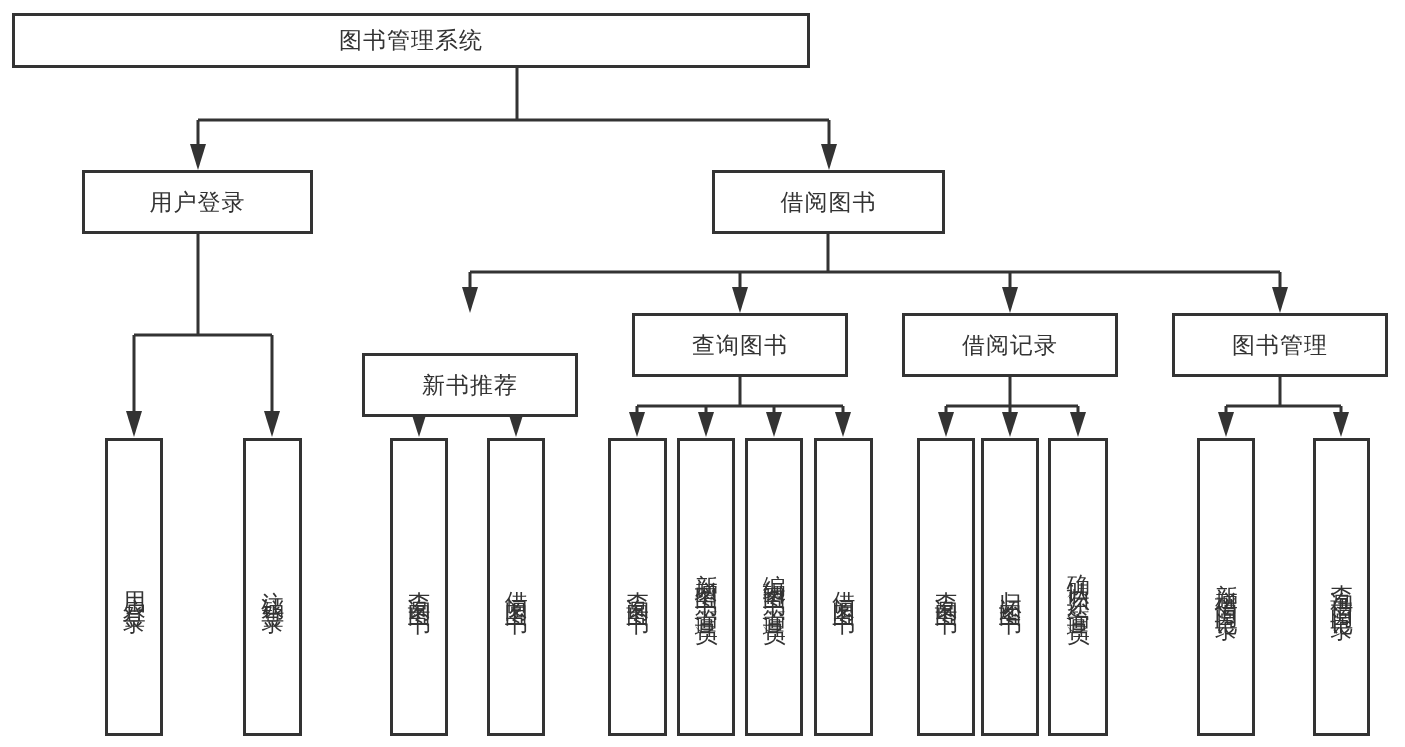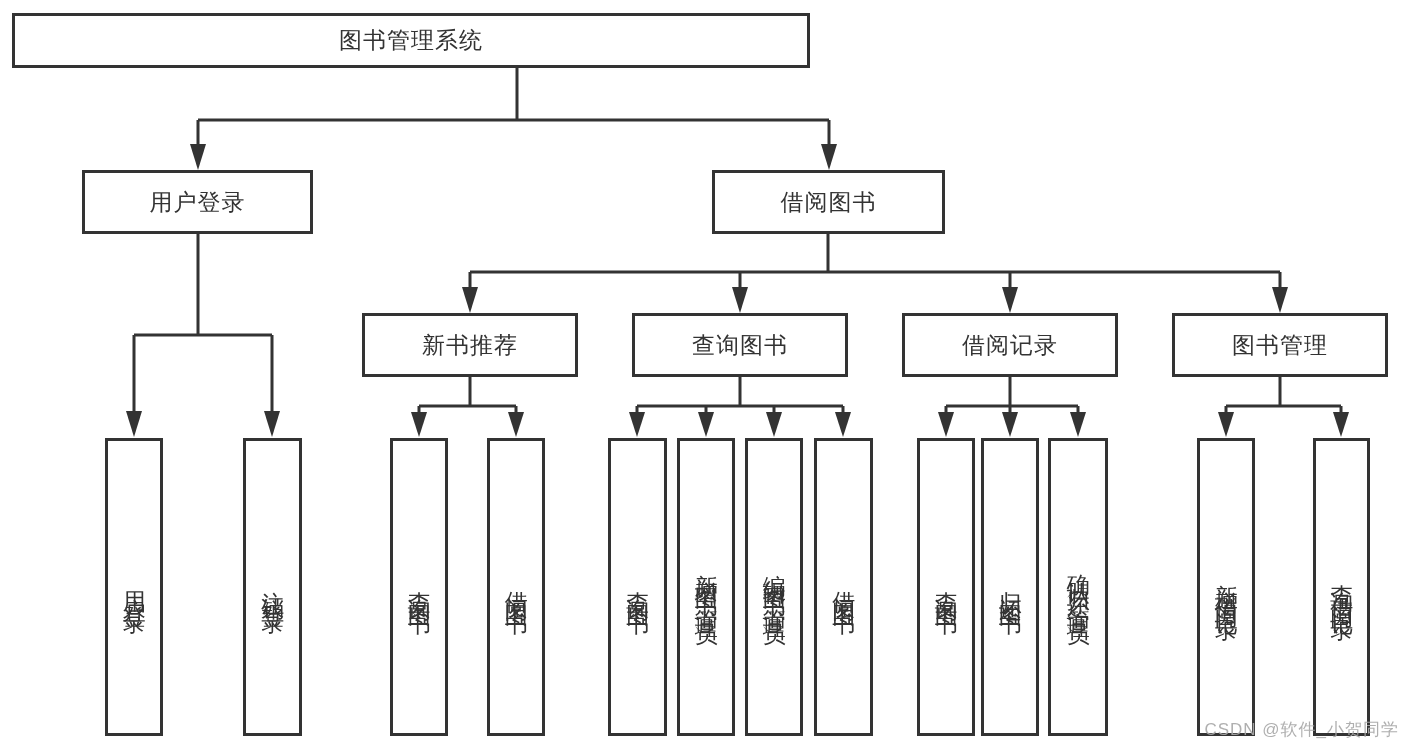"新书推荐" .n-newrec { margin-top: none -> 40px }
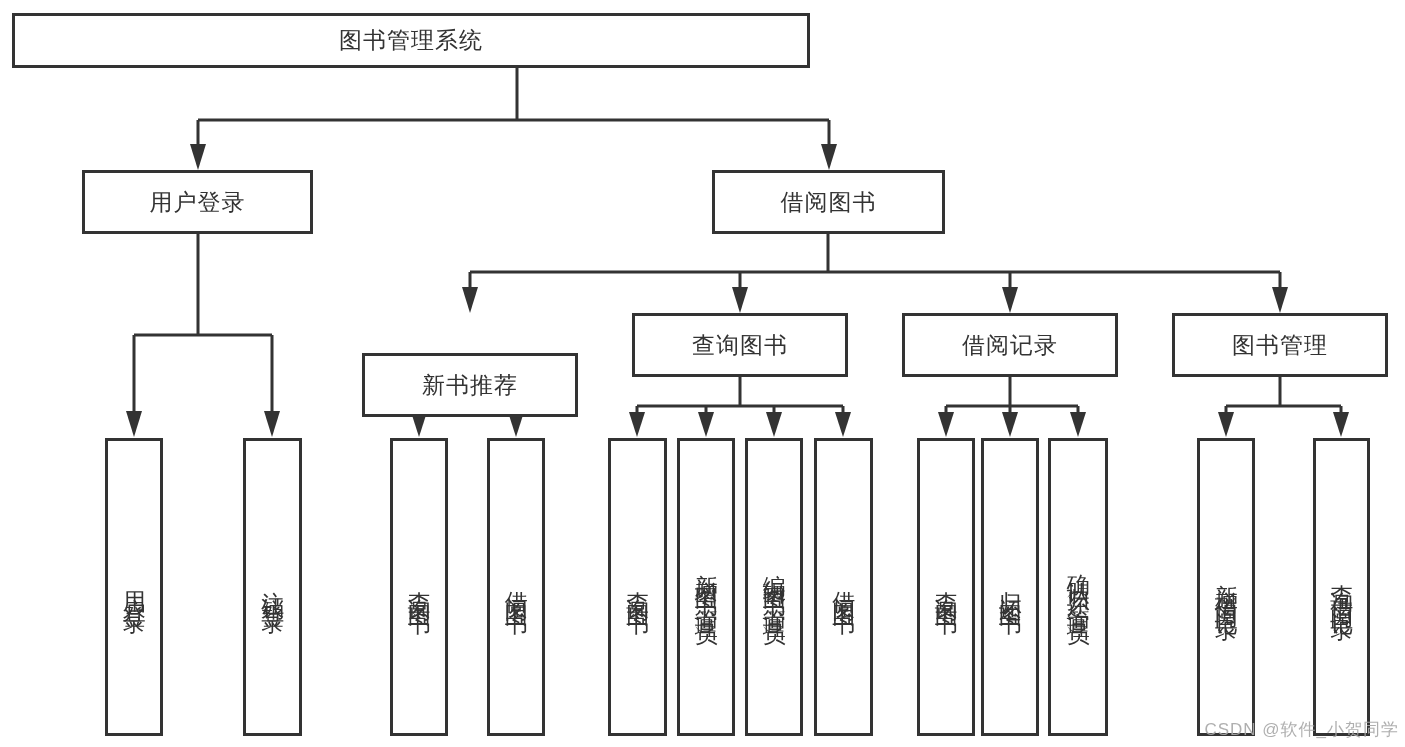"CSDN @软件_小贺同学" div.watermark { html: <div>CSDN @软件_小贺同学</div> -> none }
